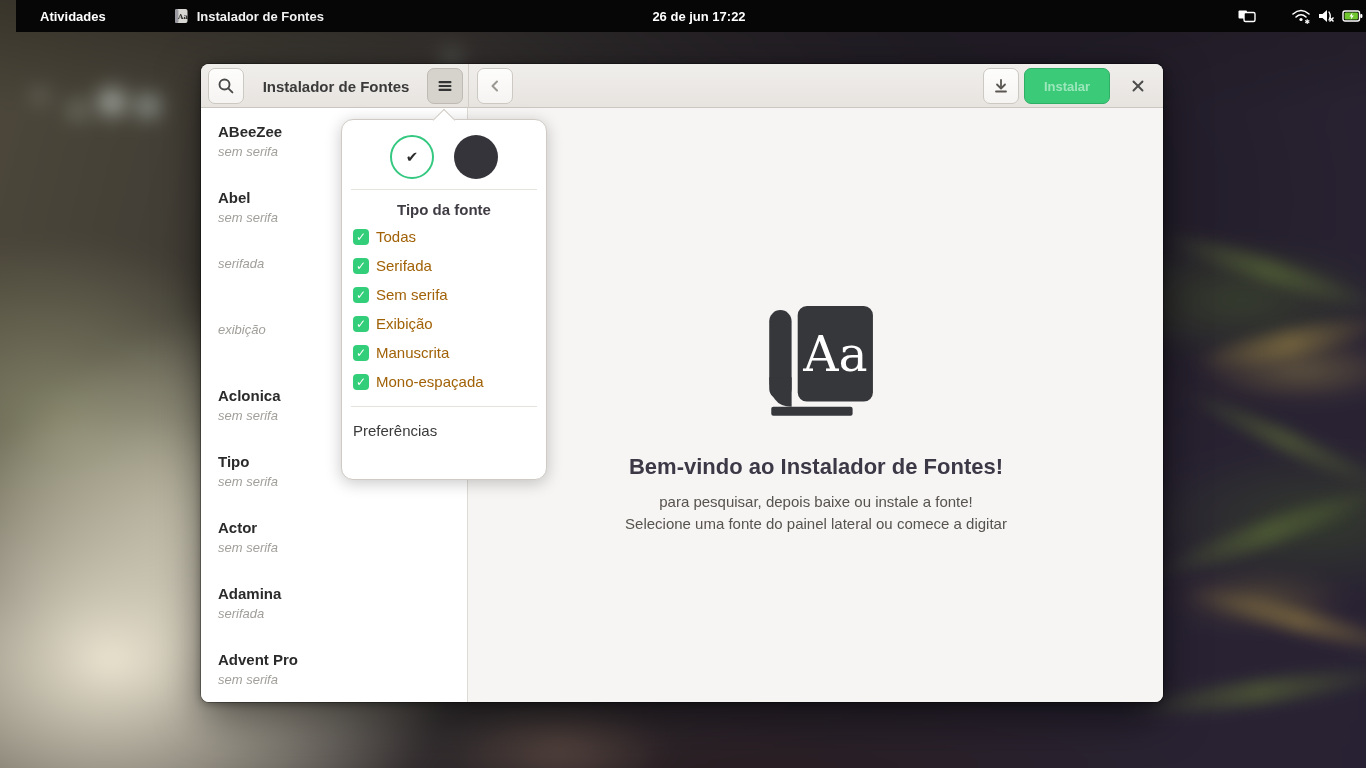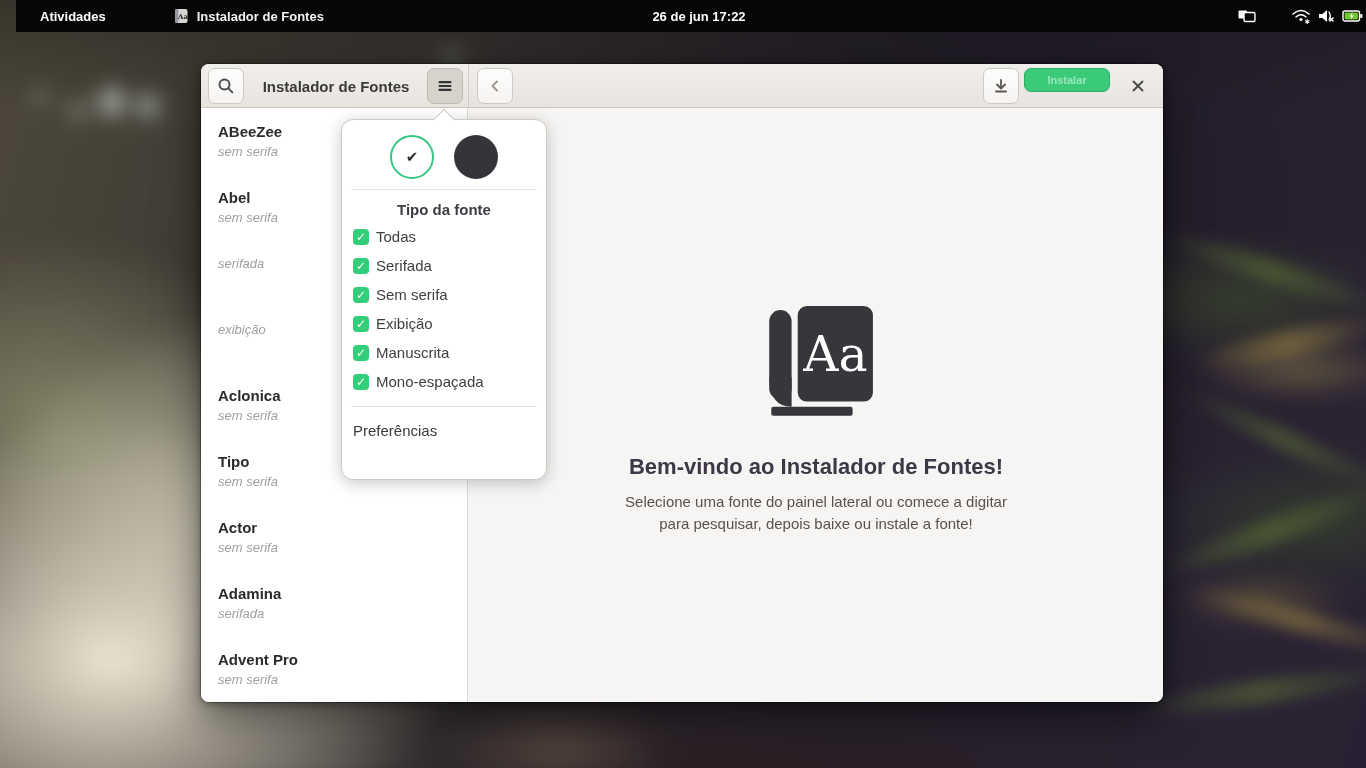"Instalar" #install-button { font-size: 11px -> 13px; height: 24px -> 36px }
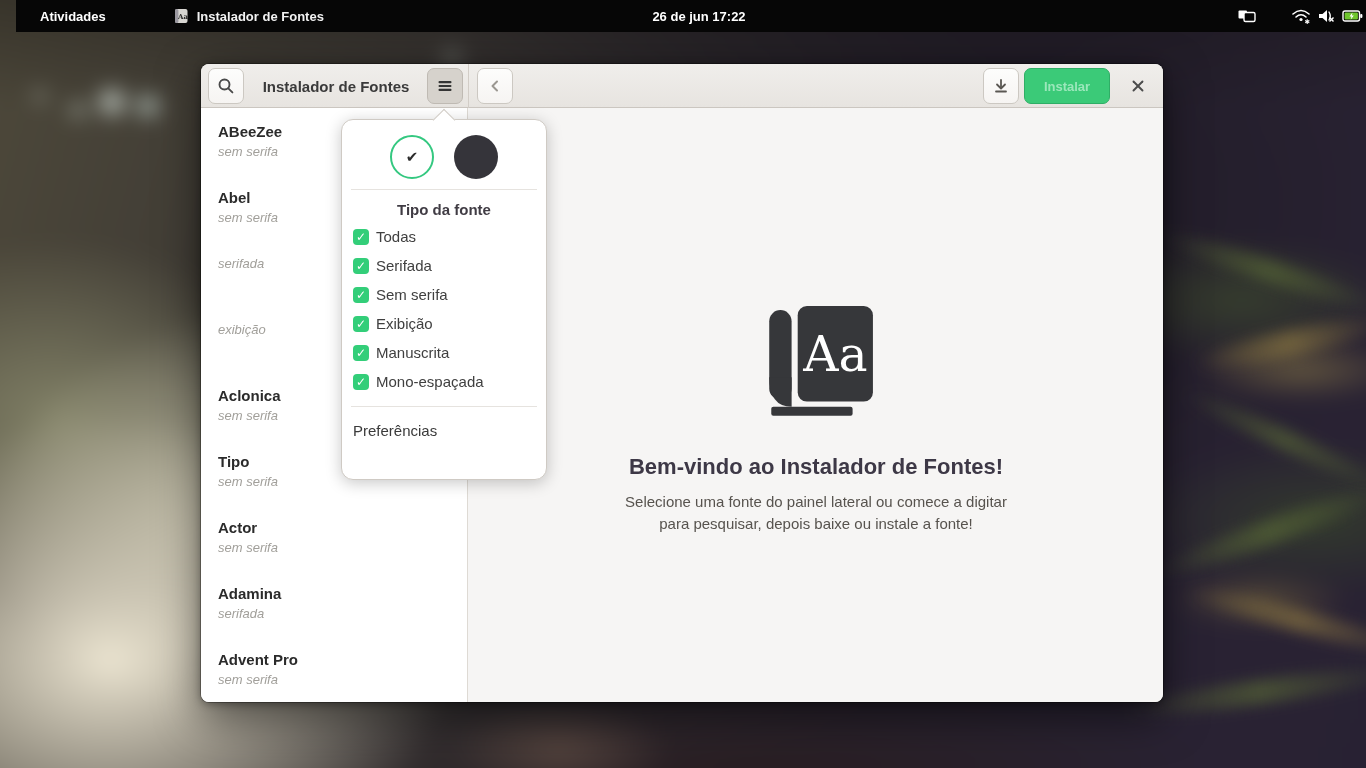"Todas" .check-label { color: #404040 -> #a16207 }
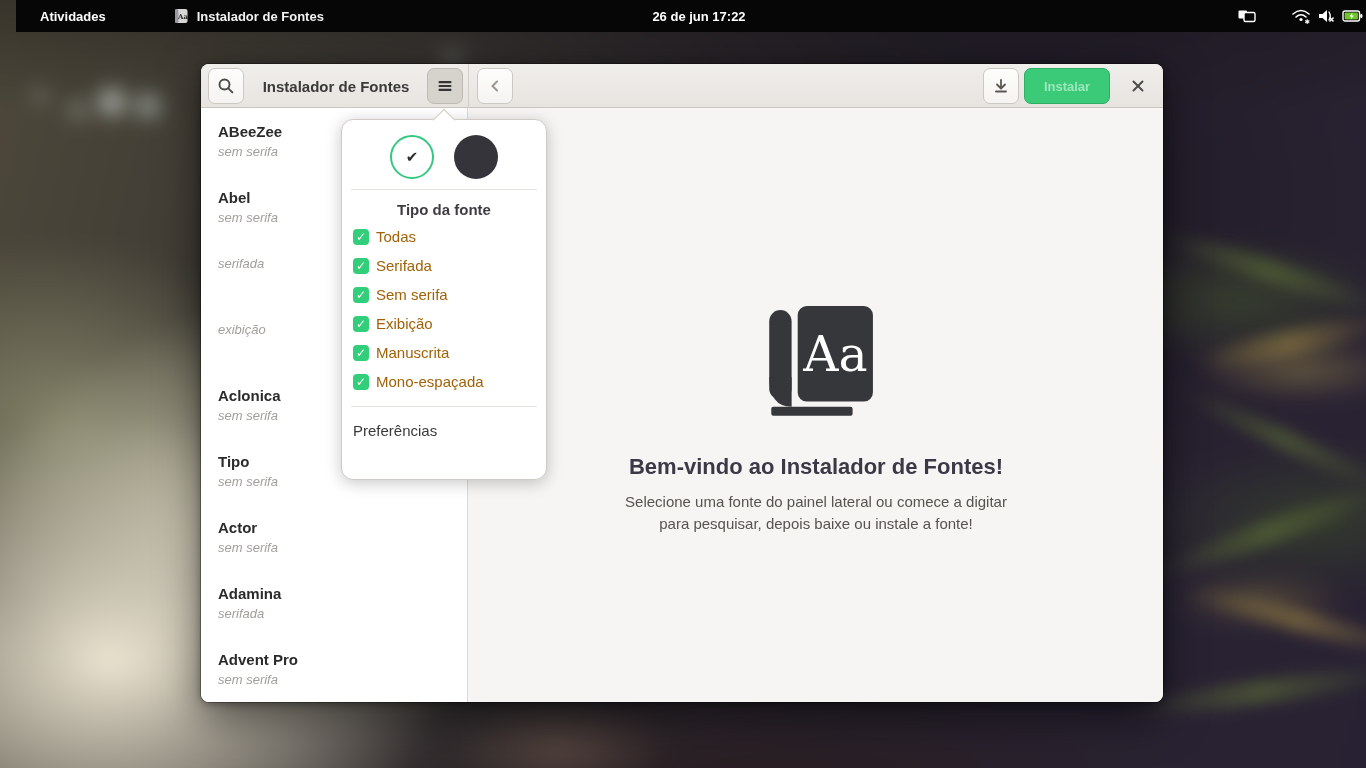"Selecione uma fonte do painel" div.welcome-line { order: before "para pesquisar, depois baixe ou" -> after "para pesquisar, depois baixe ou" }
